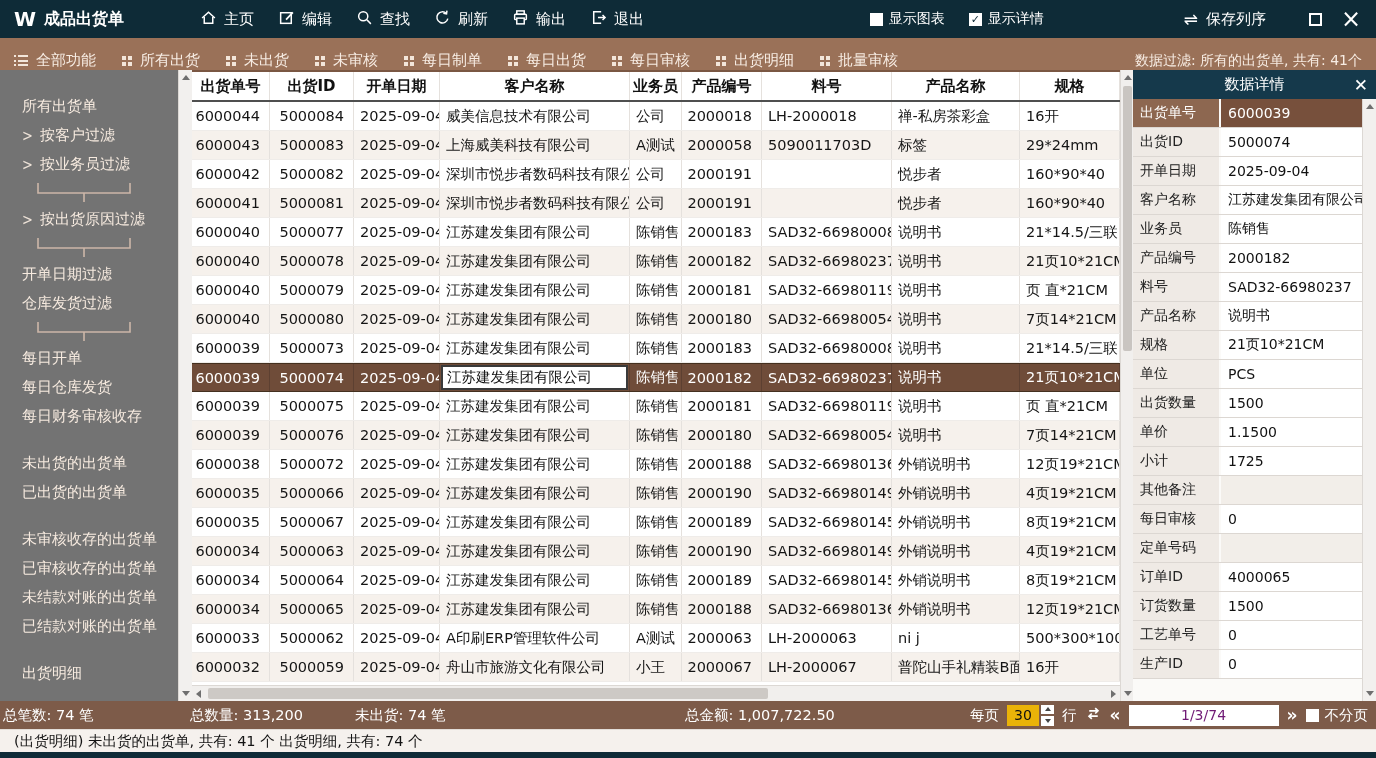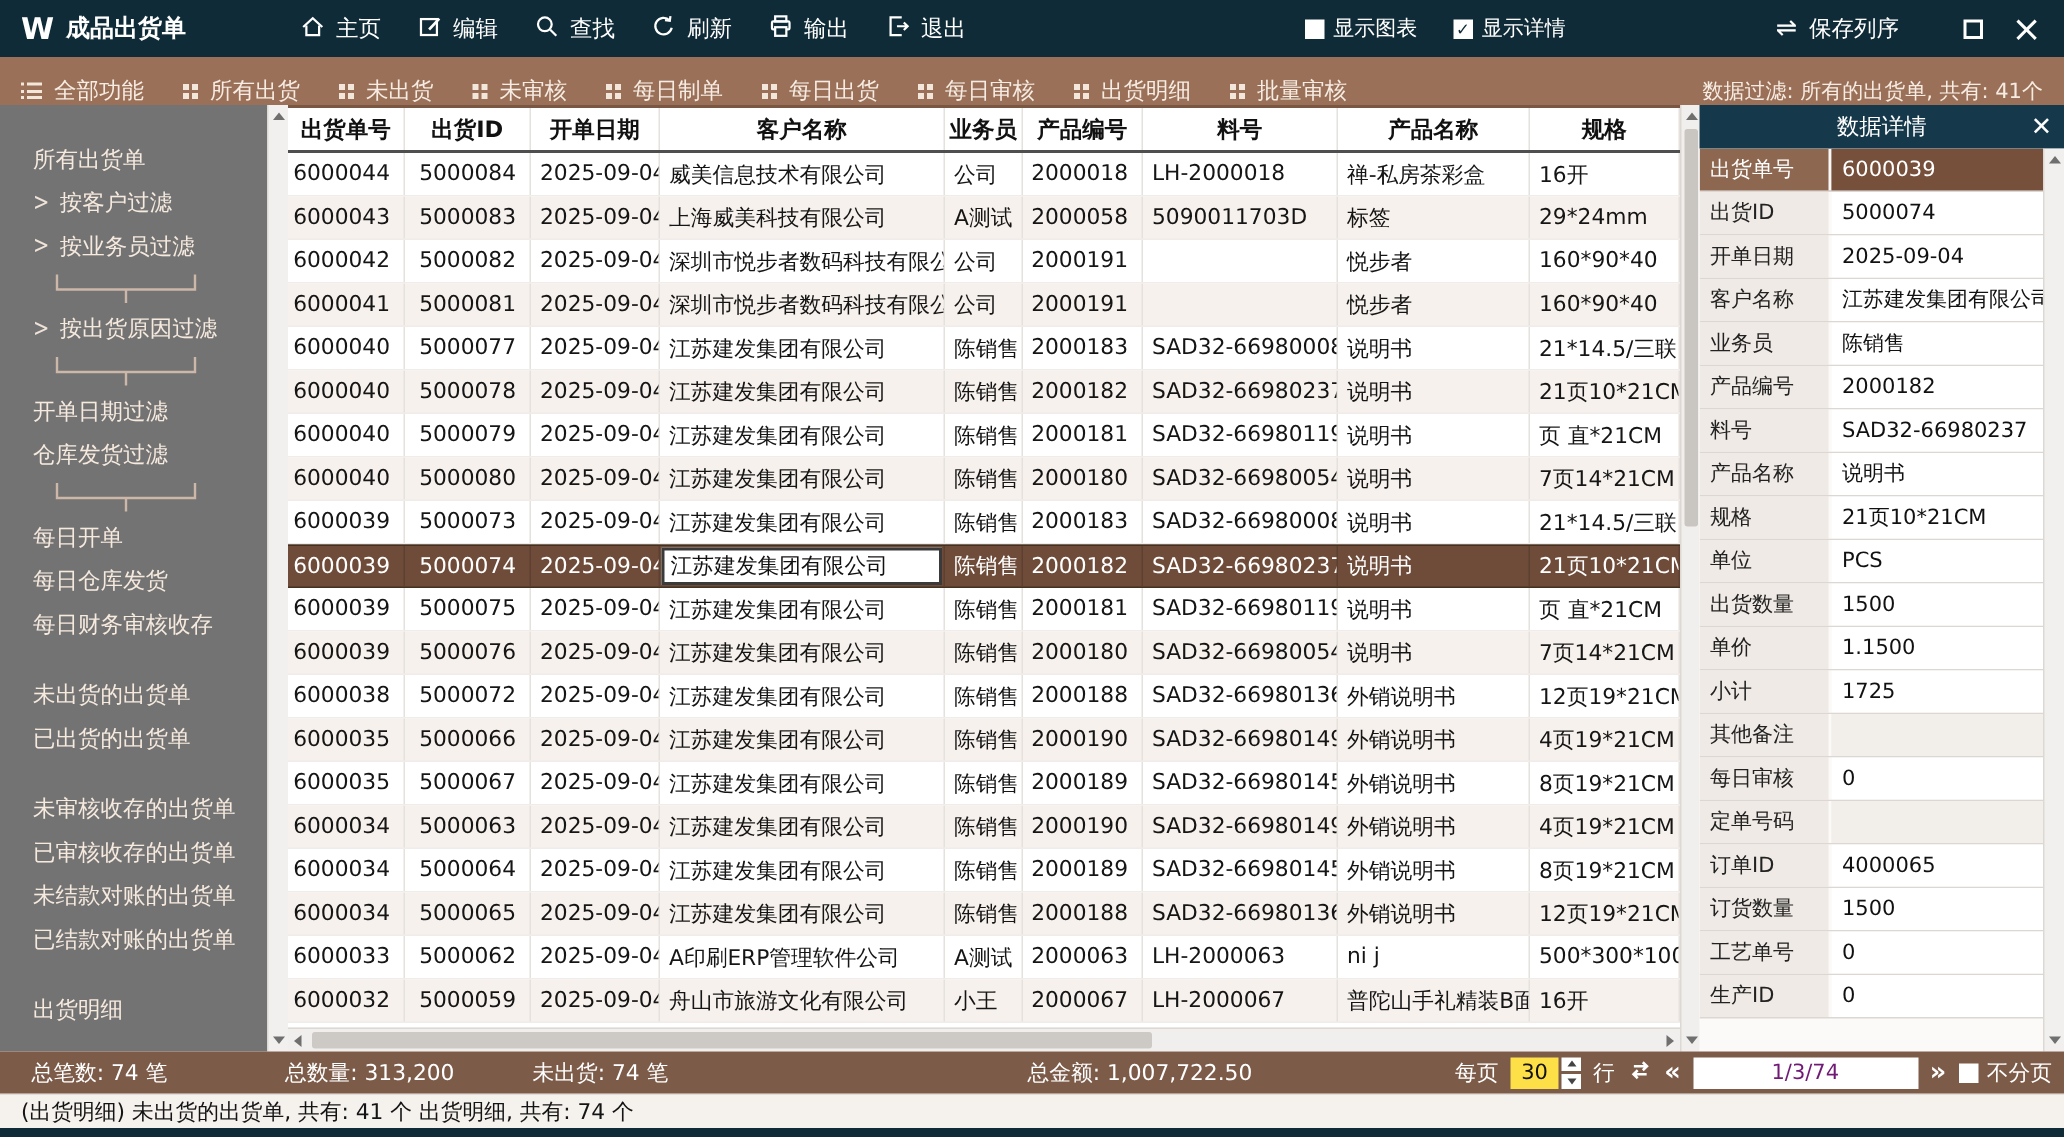"总笔数: 74 笔" span.sb-abs { left: 21px -> 3px }
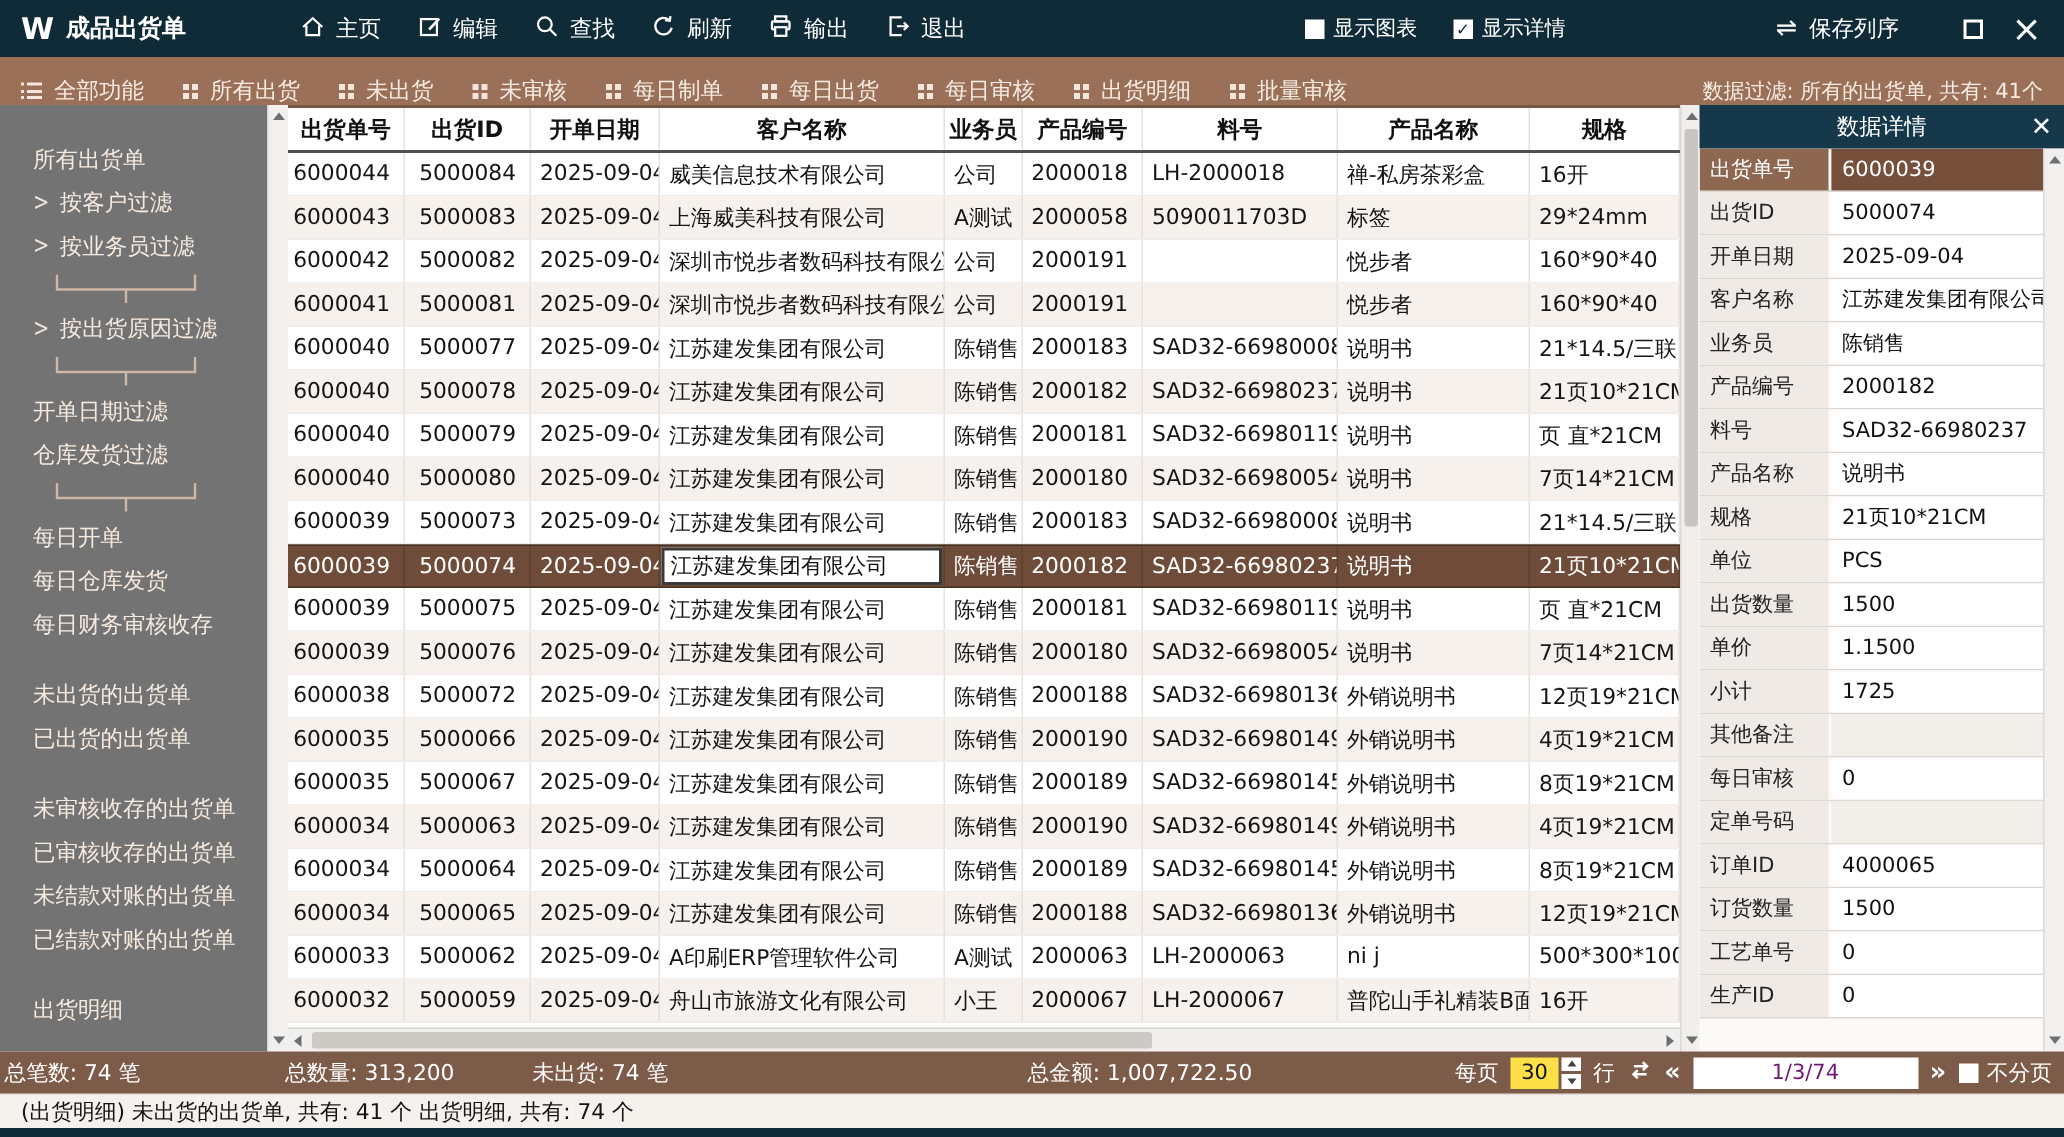"30" .spin-box { background: #fde047 -> #eab308 }
